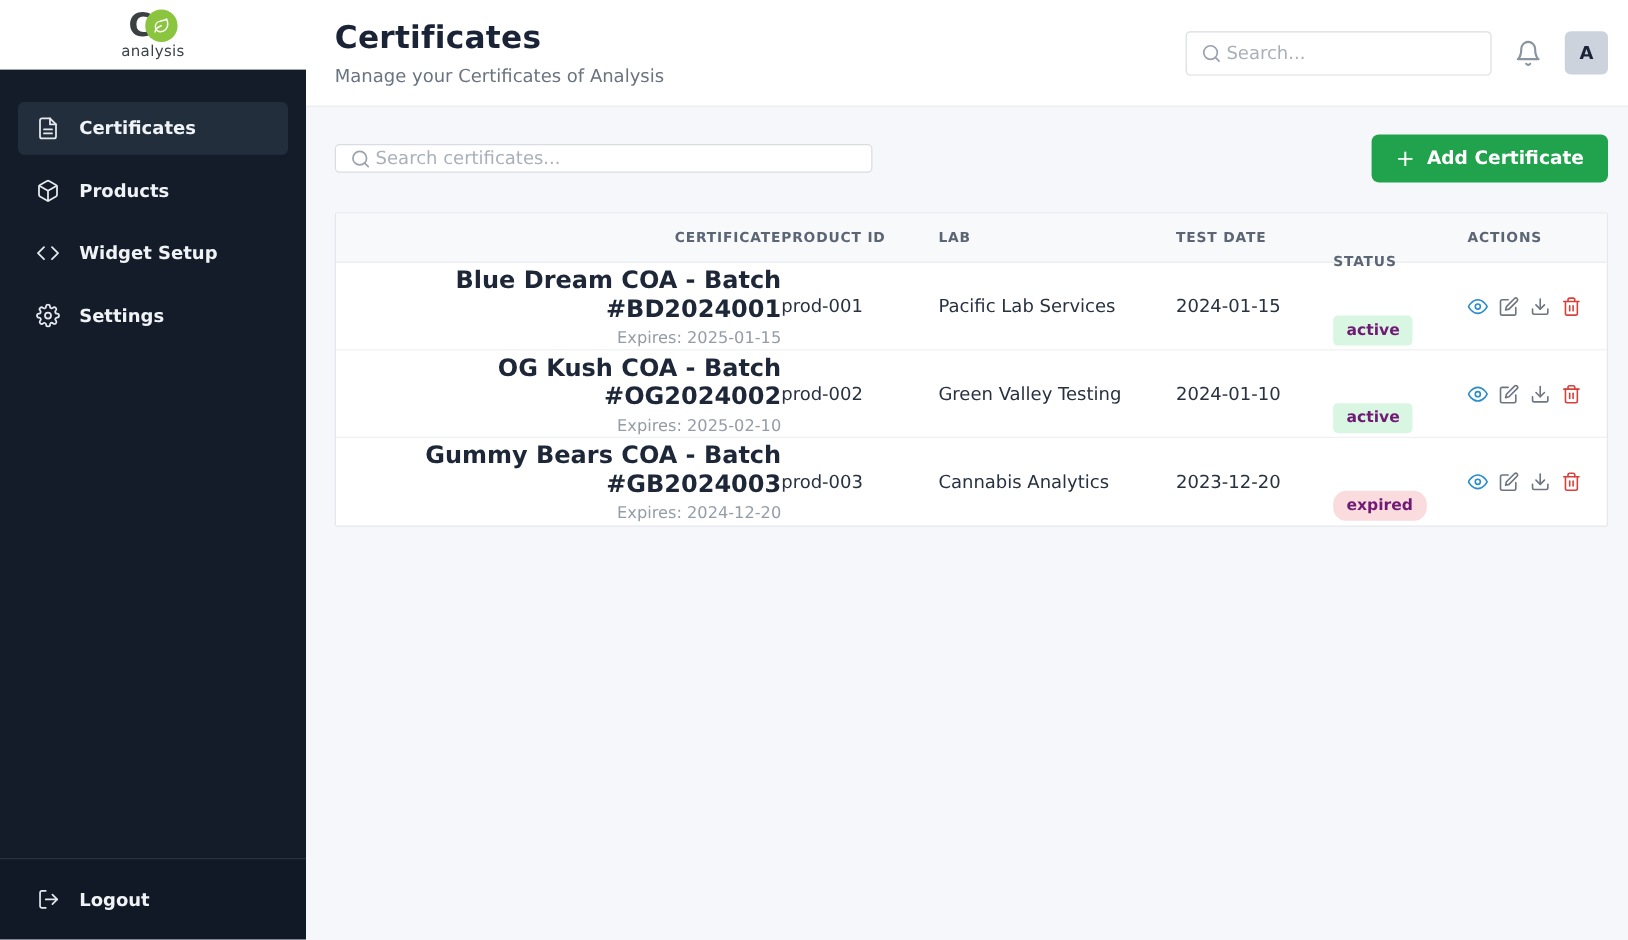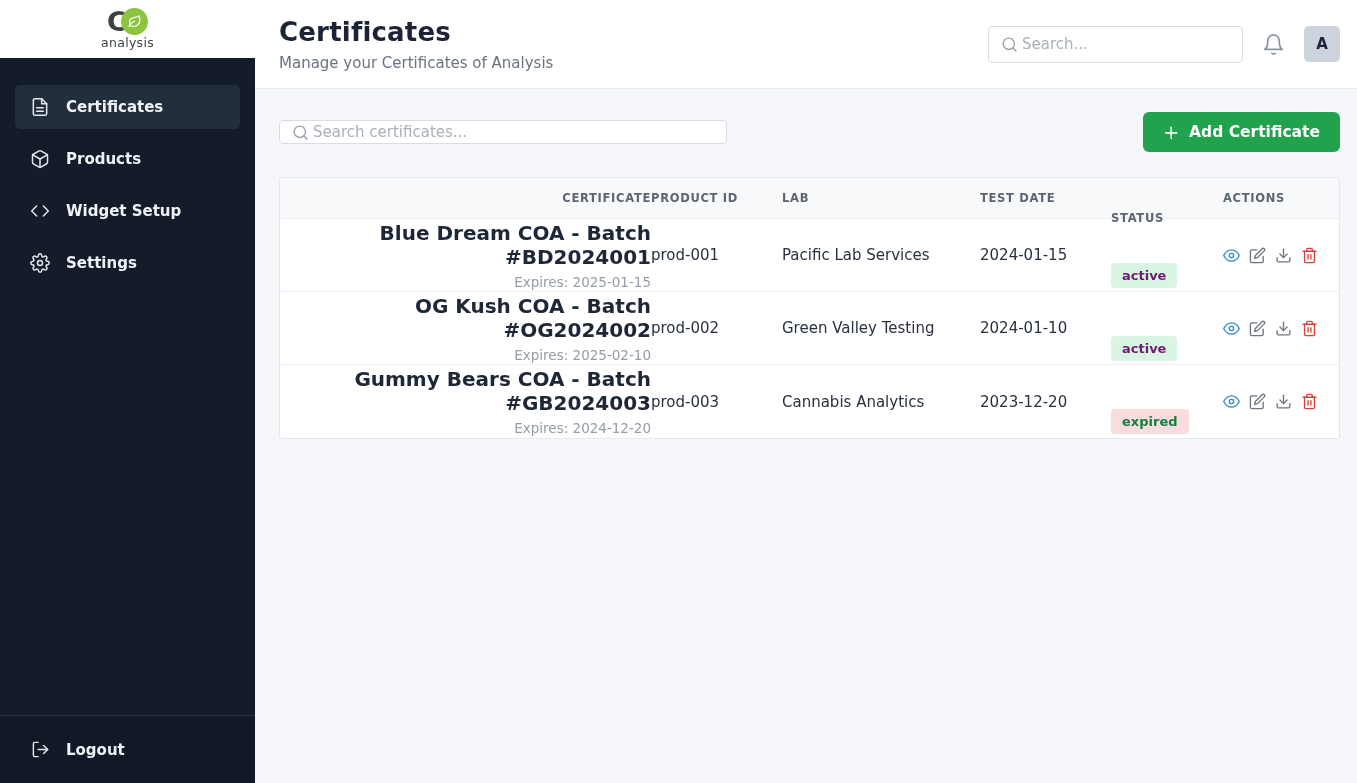"expired" .badge[data-status="expired"] { border-radius: none -> 11px; color: #15803d -> #701a75 }
